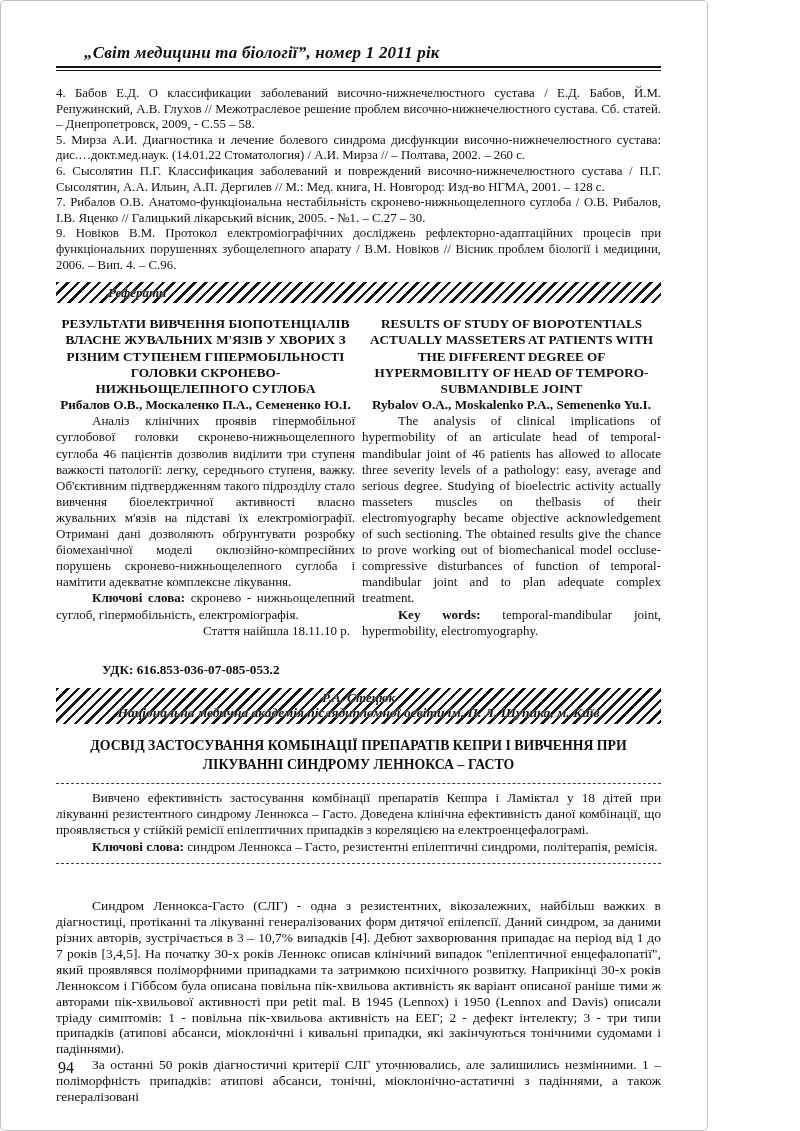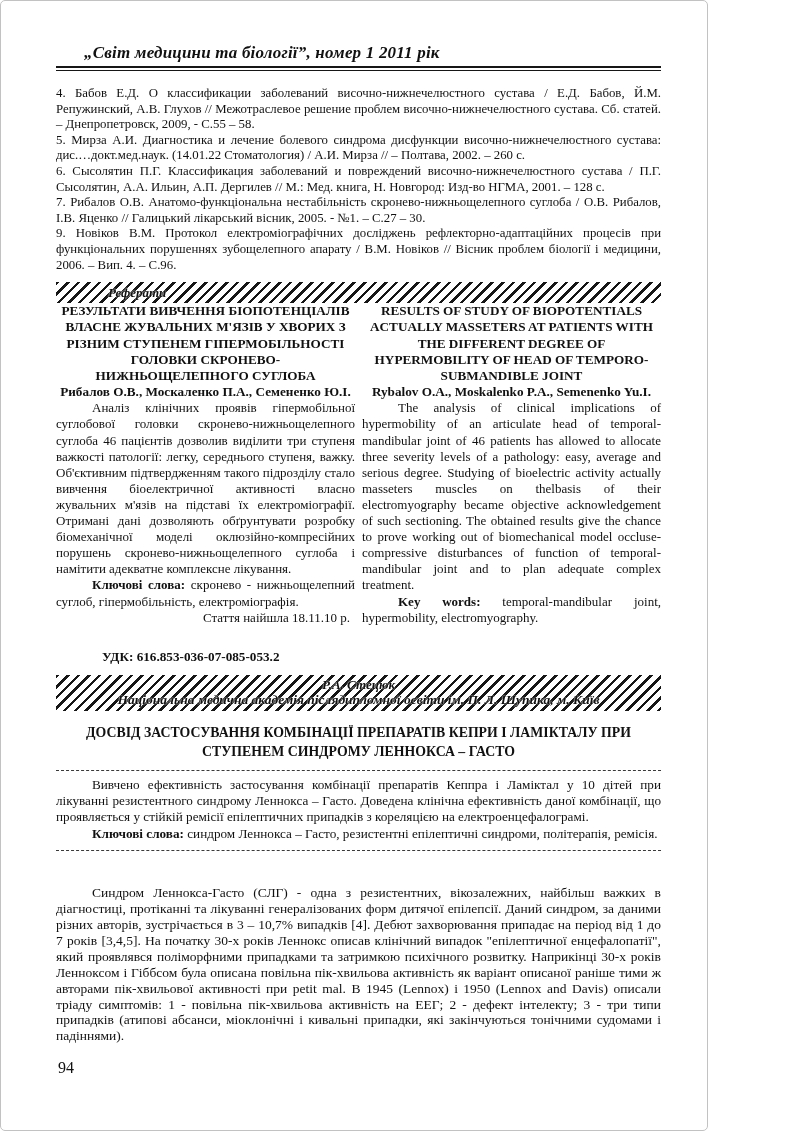"РЕЗУЛЬТАТИ ВИВЧЕННЯ БІОПОТЕНЦІАЛІВ" .two-col { margin-top: none -> 13px }
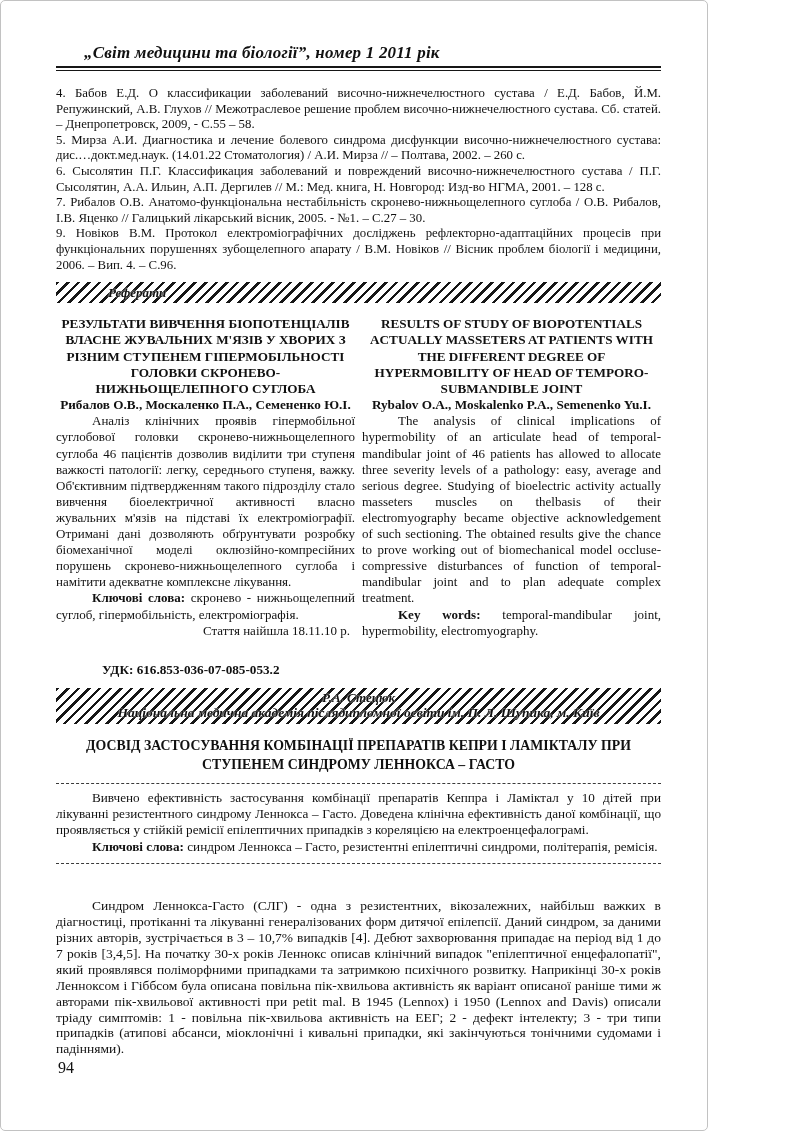"ДОСВІД ЗАСТОСУВАННЯ КОМБІНАЦІЇ" h2.article-title { text: ЛАМІКТАЛУ ПРИ СТУПЕНЕМ -> ВИВЧЕННЯ ПРИ ЛІКУВАННІ }
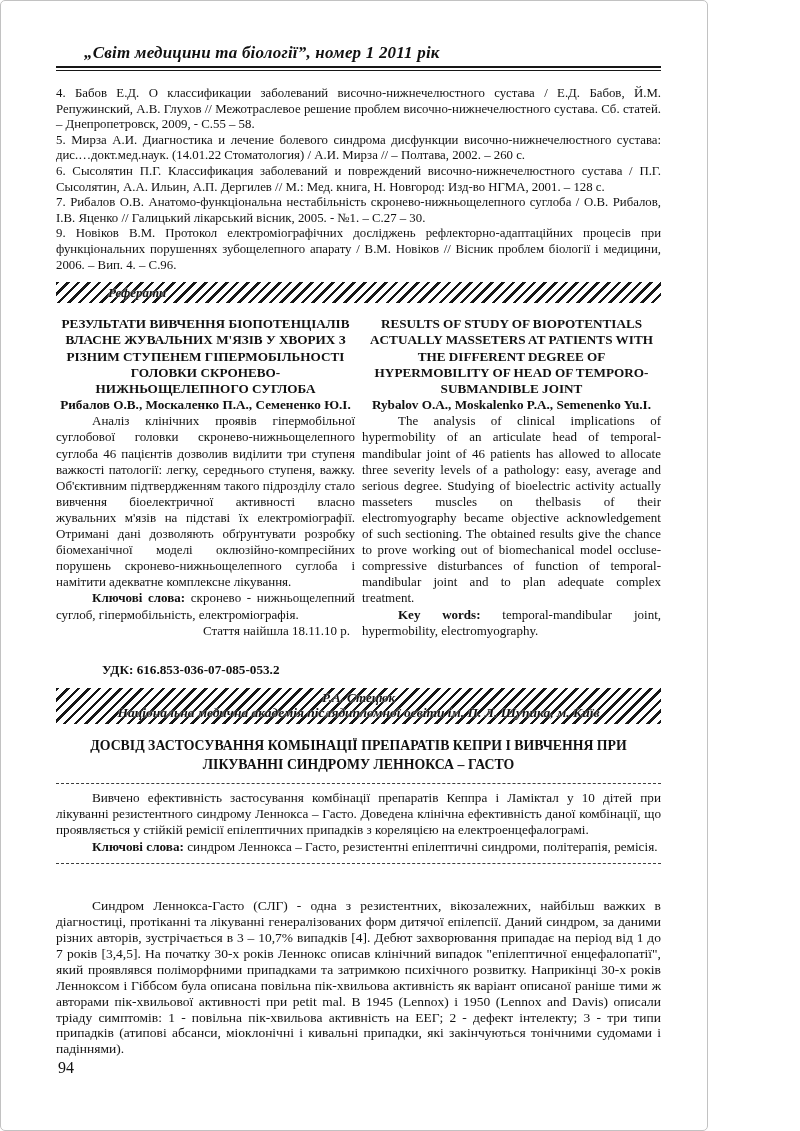"Вивчено ефективність застосування" p.abs-body { text: 10 -> 18 }
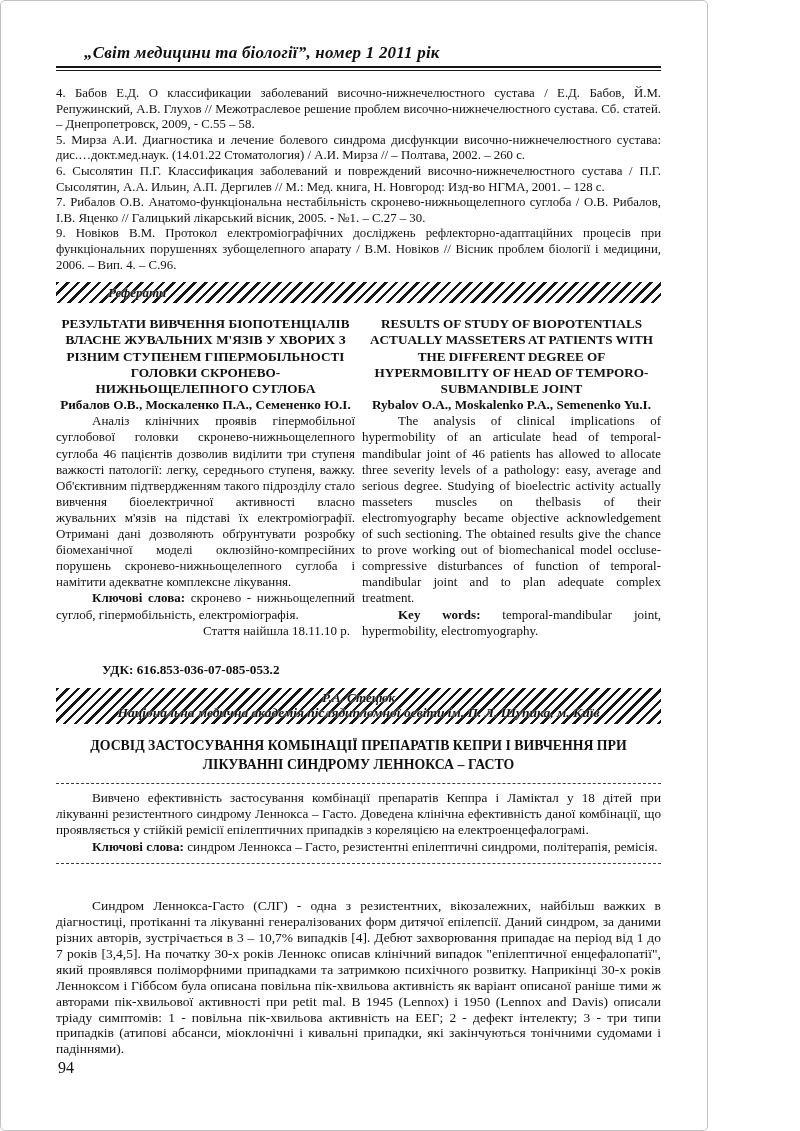"За останні 50 років діагностичні" p { html: none -> <p>За останні 50 років діагностичні критерії СЛГ уточнювались, але залишились незмінними. 1 – поліморфність припадків: атипові абсанси, тонічні, міоклонічно-астатичні з падіннями, а також генералізовані</p> }
